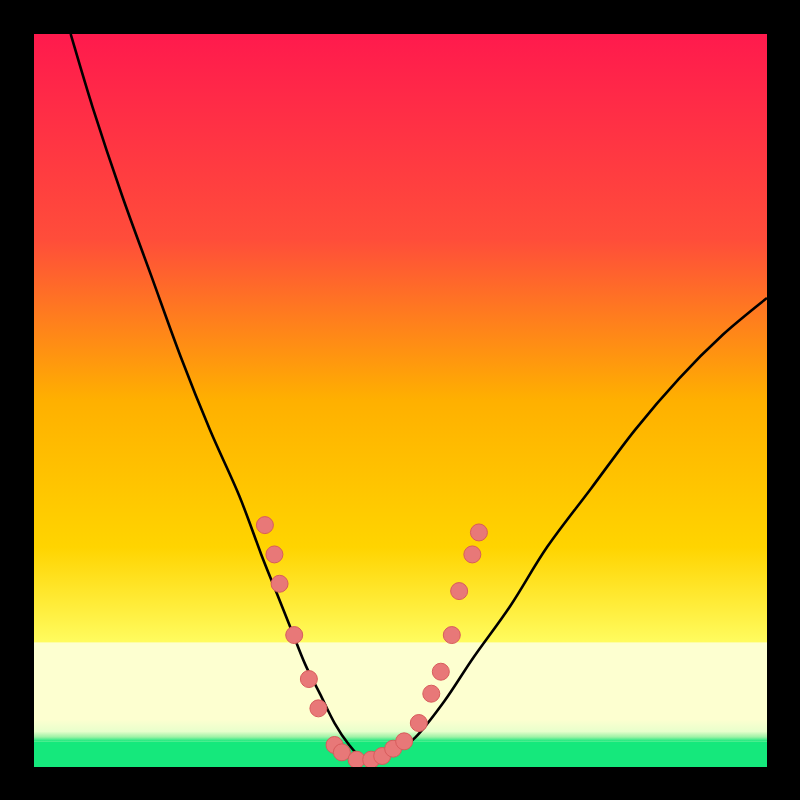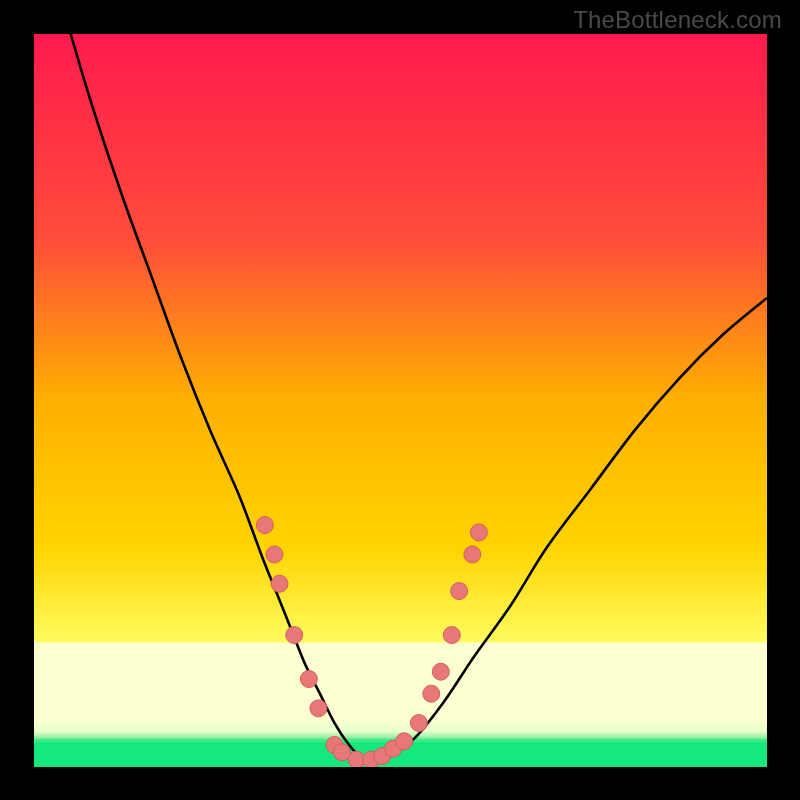"TheBottleneck.com" div.watermark { html: <div>TheBottleneck.com</div> -> none }
